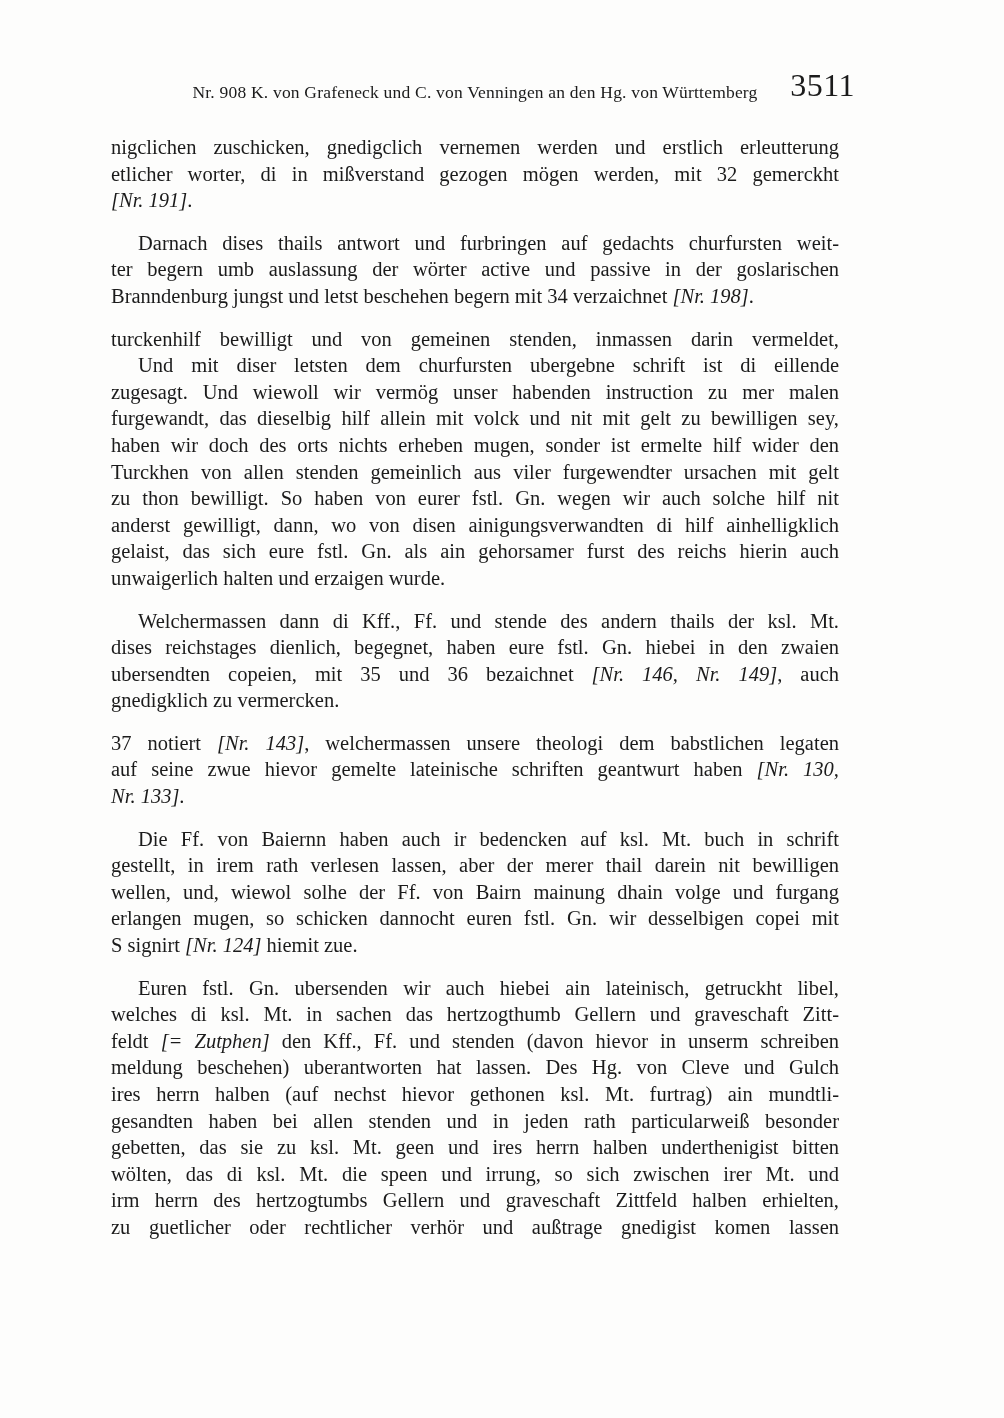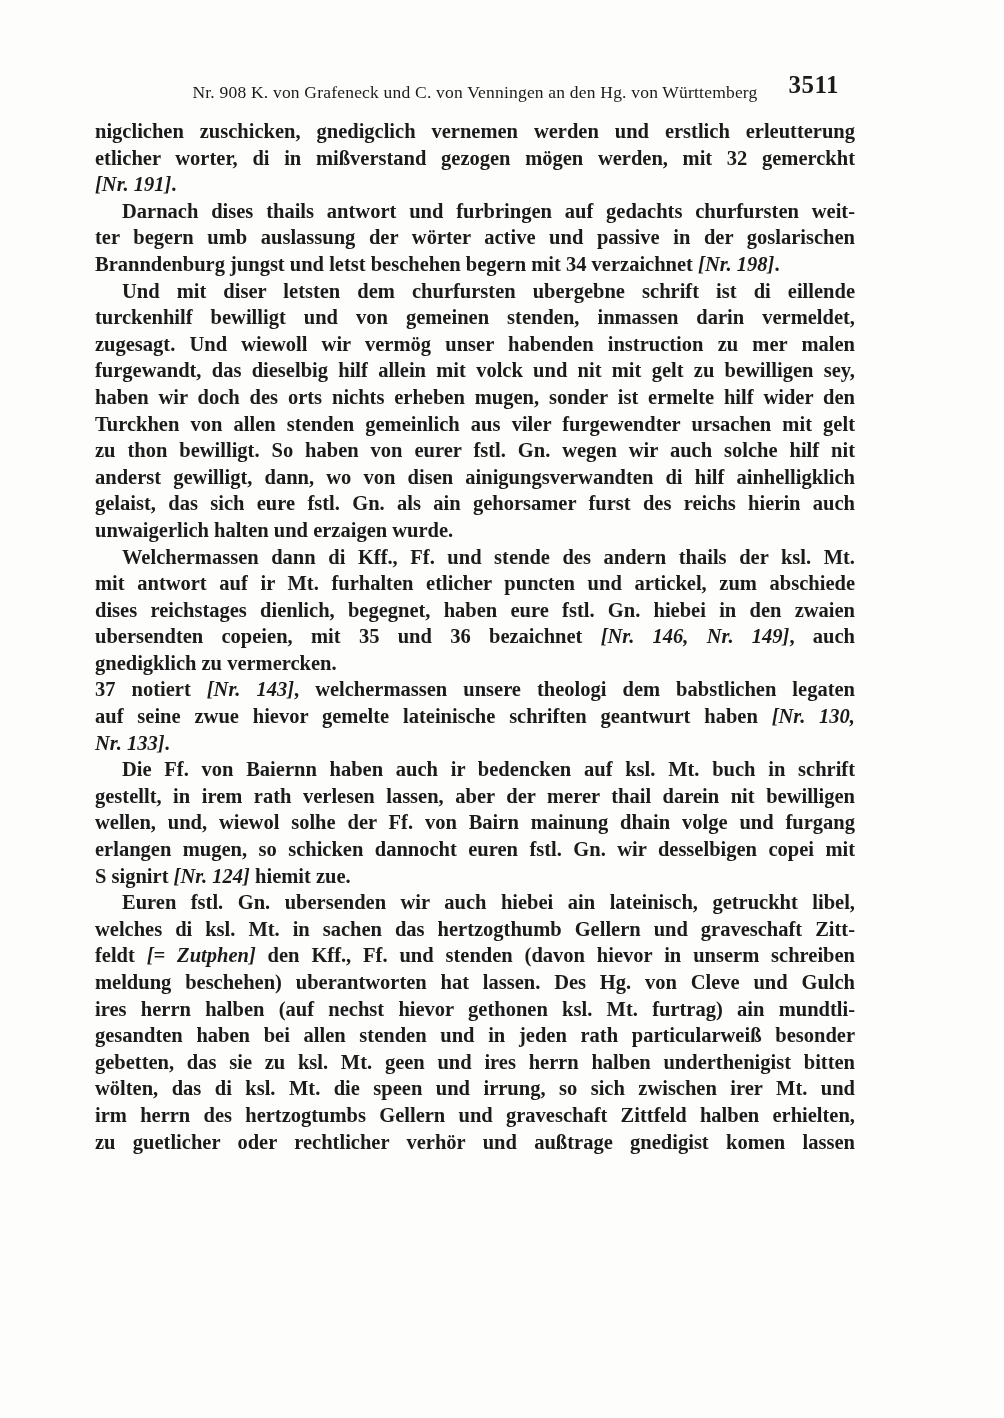"3511" .page-number { font-size: 25px -> 32px; font-weight: bold -> none; right: 16px -> 0 }
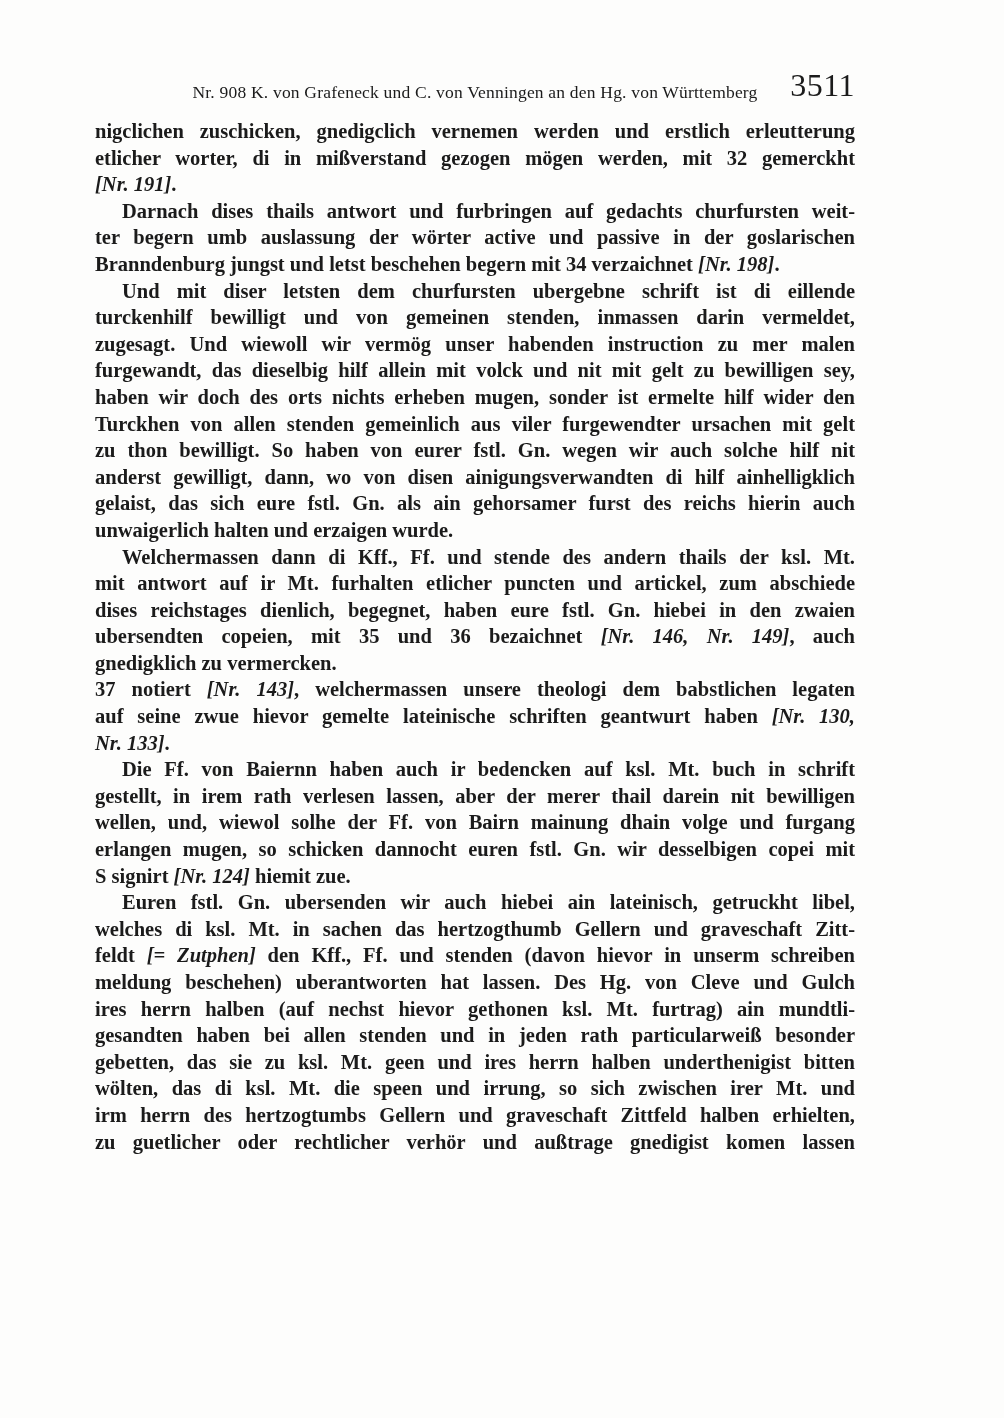"nigclichen zuschicken, gnedigclich" .paragraph { font-weight: bold -> none; margin: 0 -> 16px }
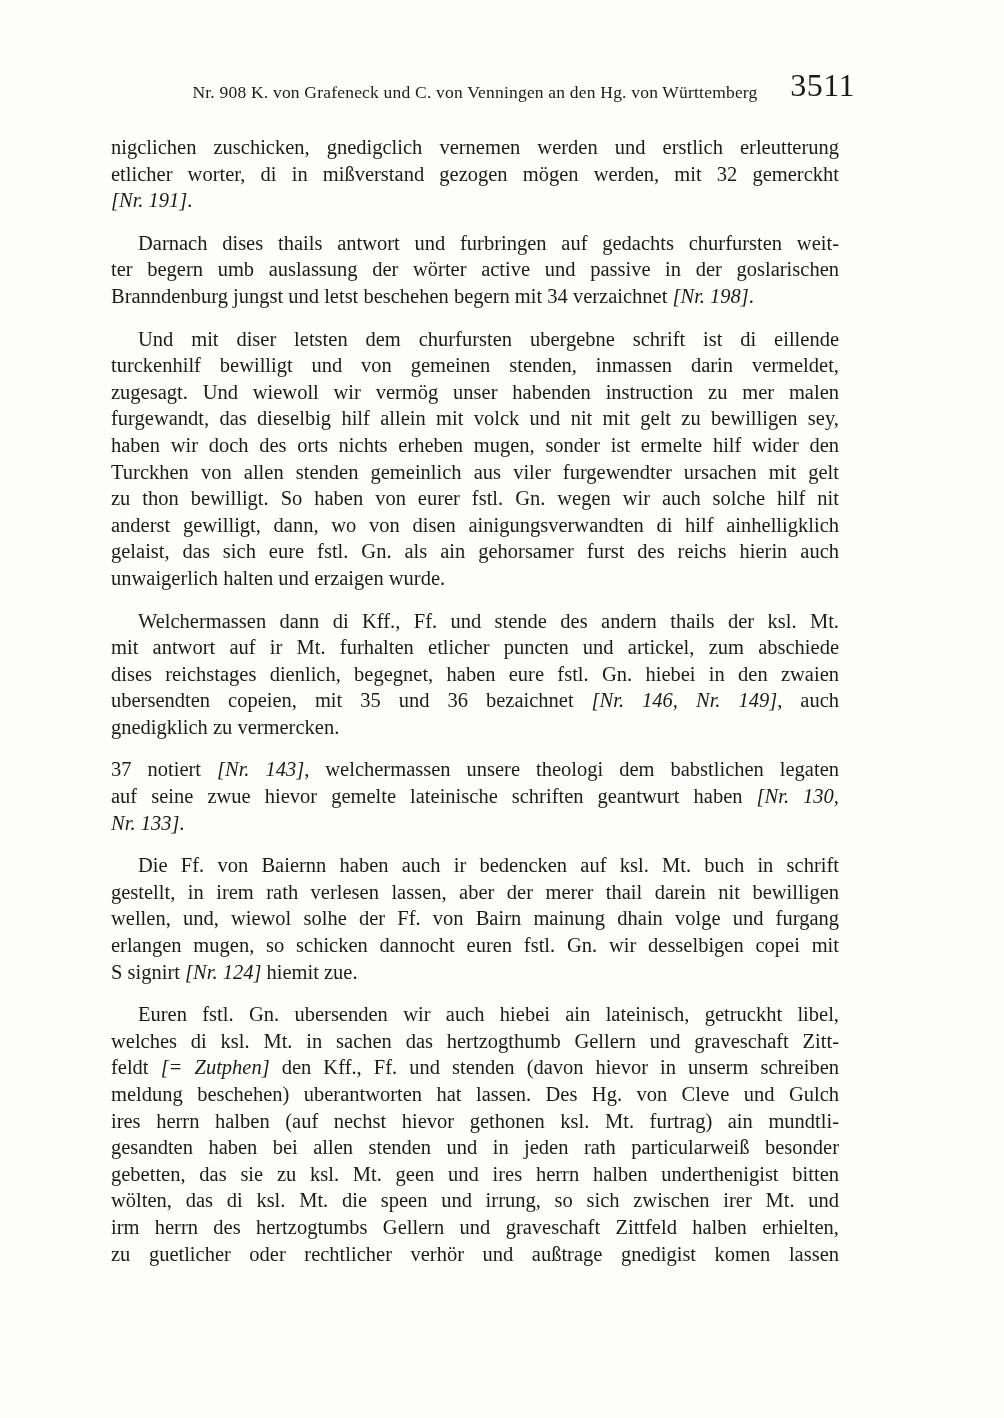"Und mit diser letsten dem" div.line { order: before "turckenhilf bewilligt und von gemeinen" -> after "turckenhilf bewilligt und von gemeinen" }
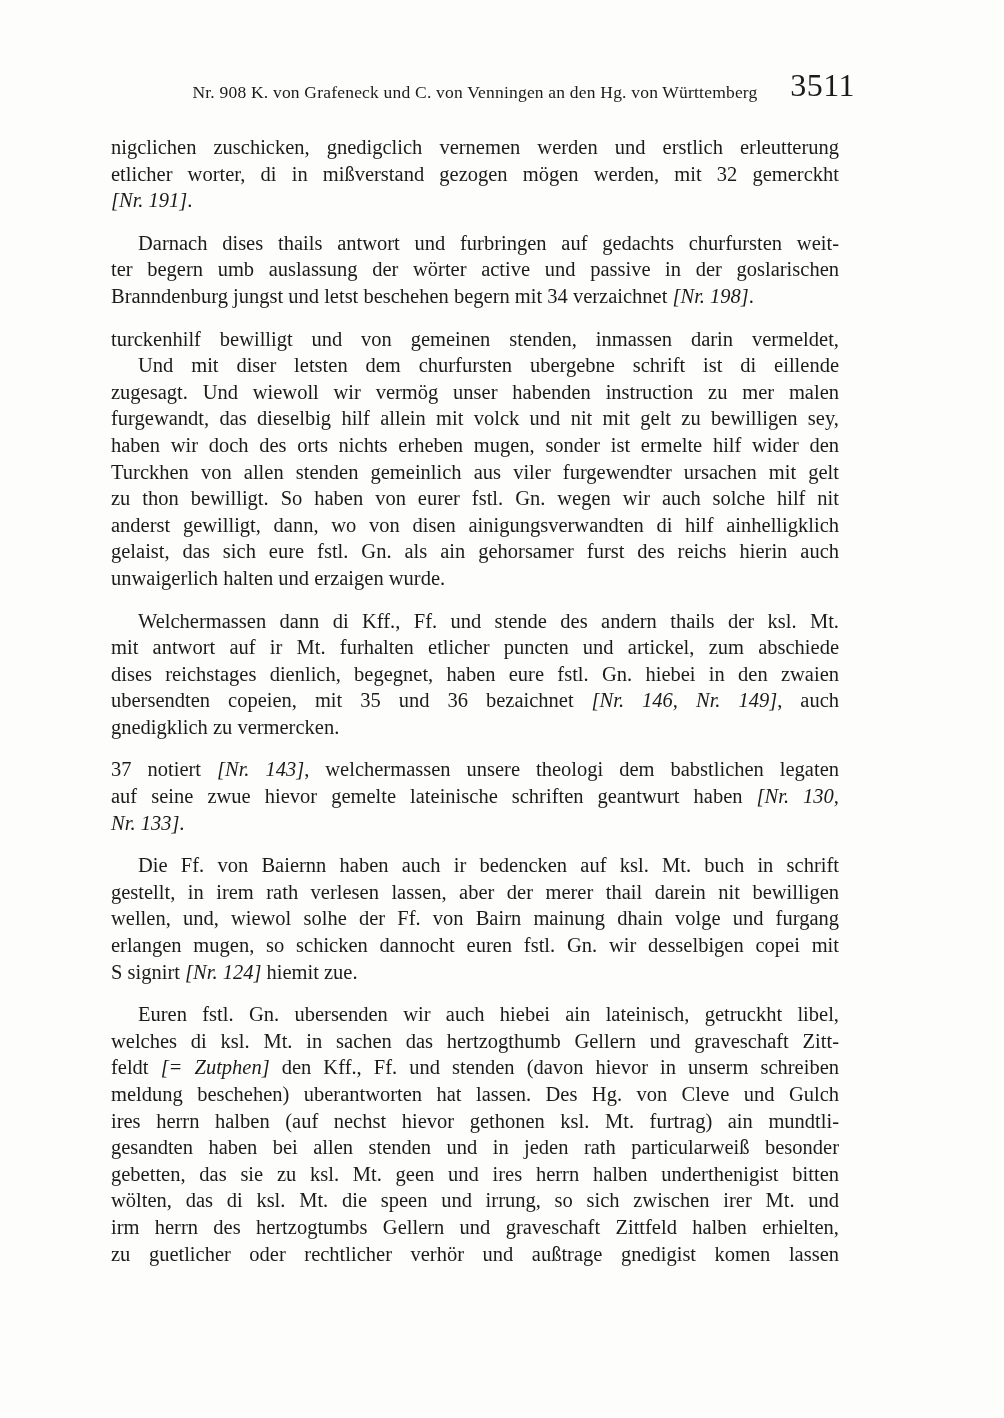"mit antwort auf ir Mt." div.line { html: <div>mit antwort auf ir Mt. furhalten etlicher puncten und artickel, zum abschiede</div> -> none }
